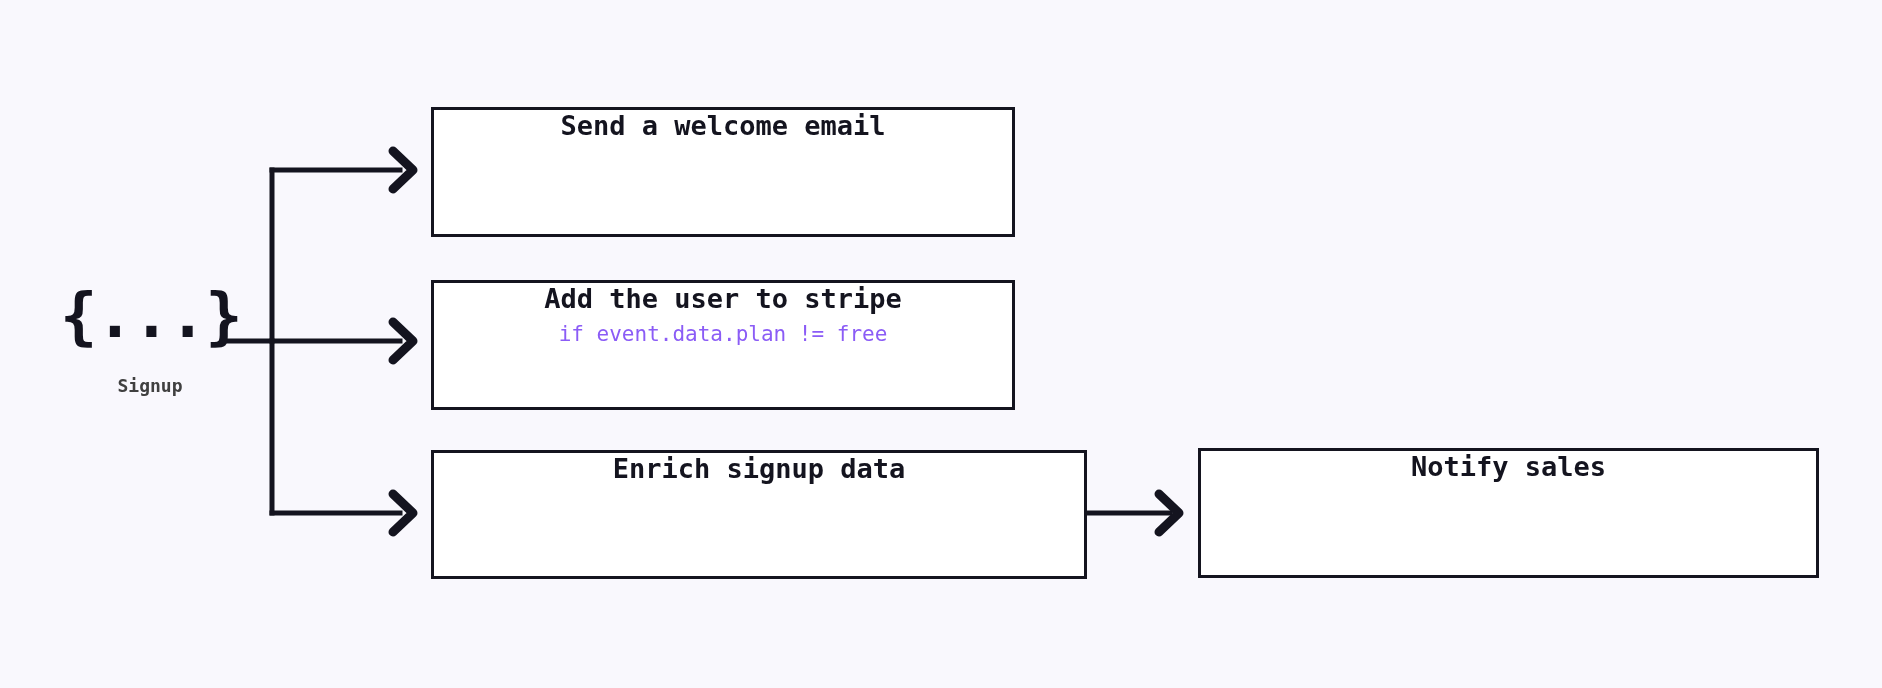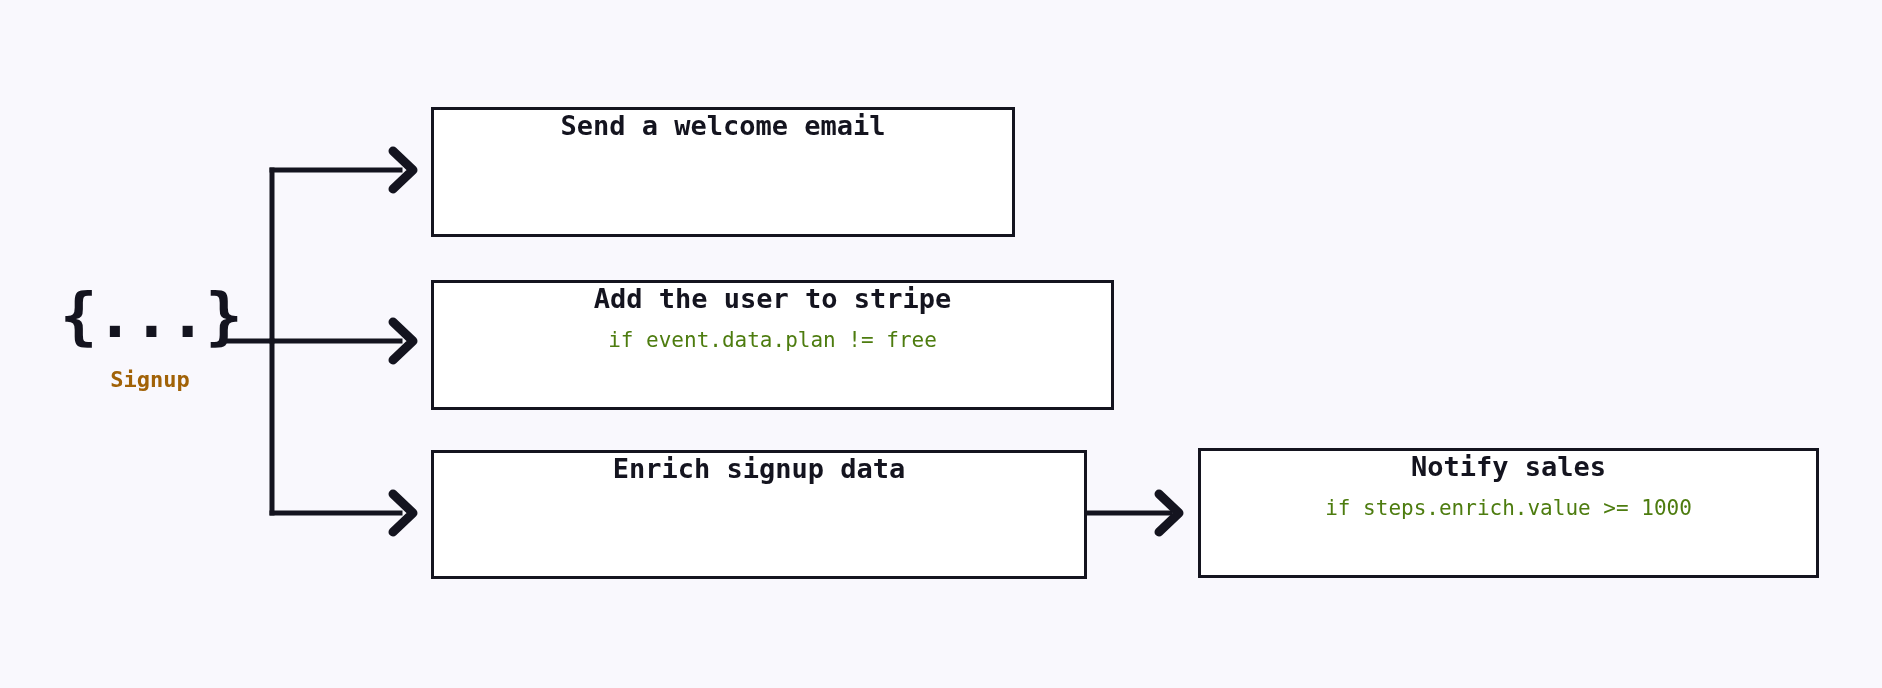"Add the user to stripe" #step-stripe { width: 683px -> 584px }
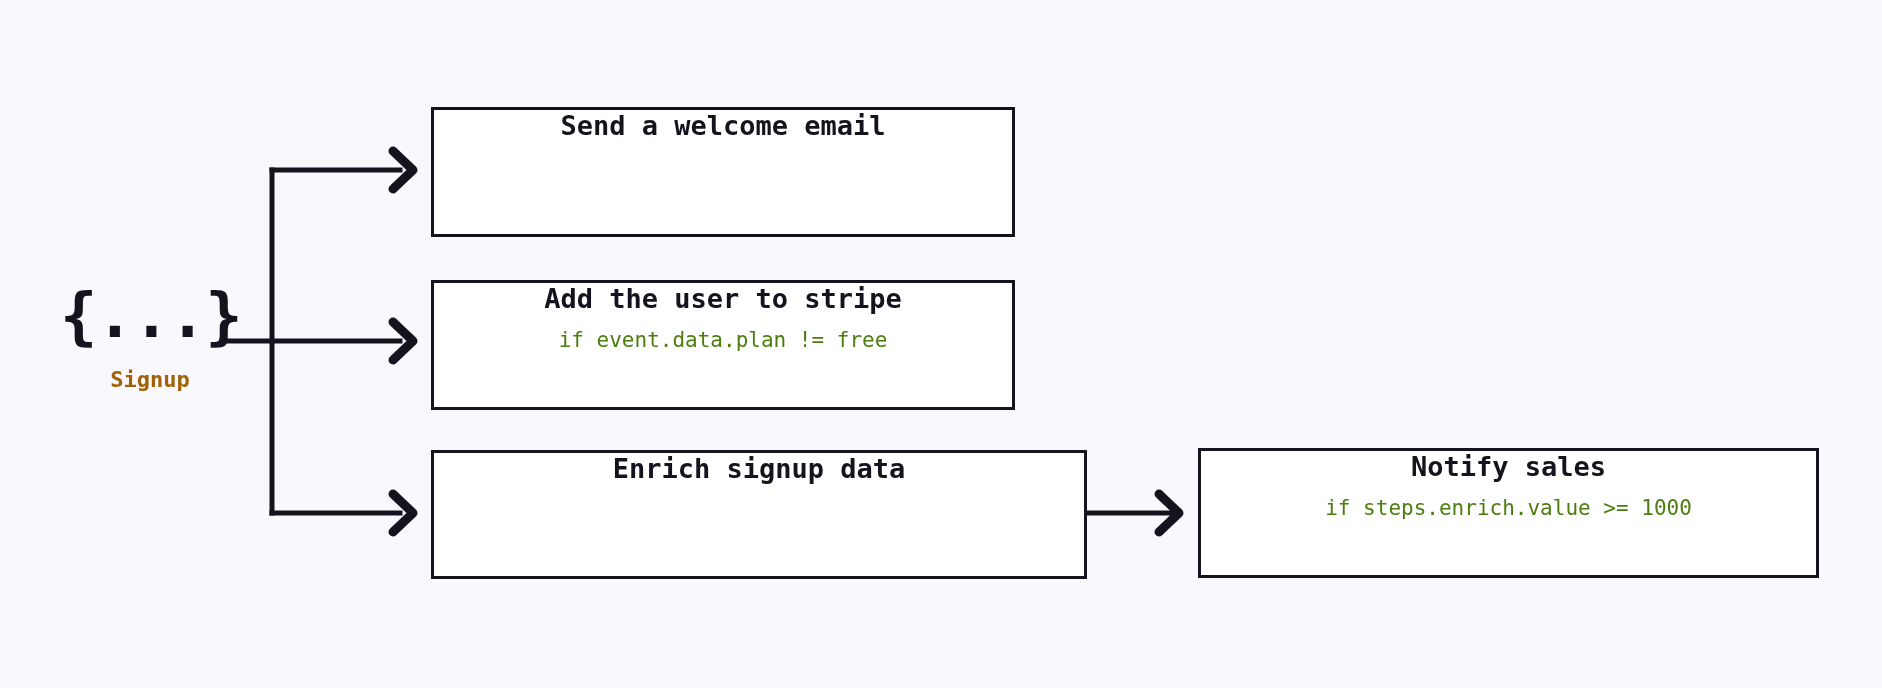"if event.data.plan != free" .step-sub { color: #4d7c0f -> #8b5cf6; margin-top: 12px -> 6px }
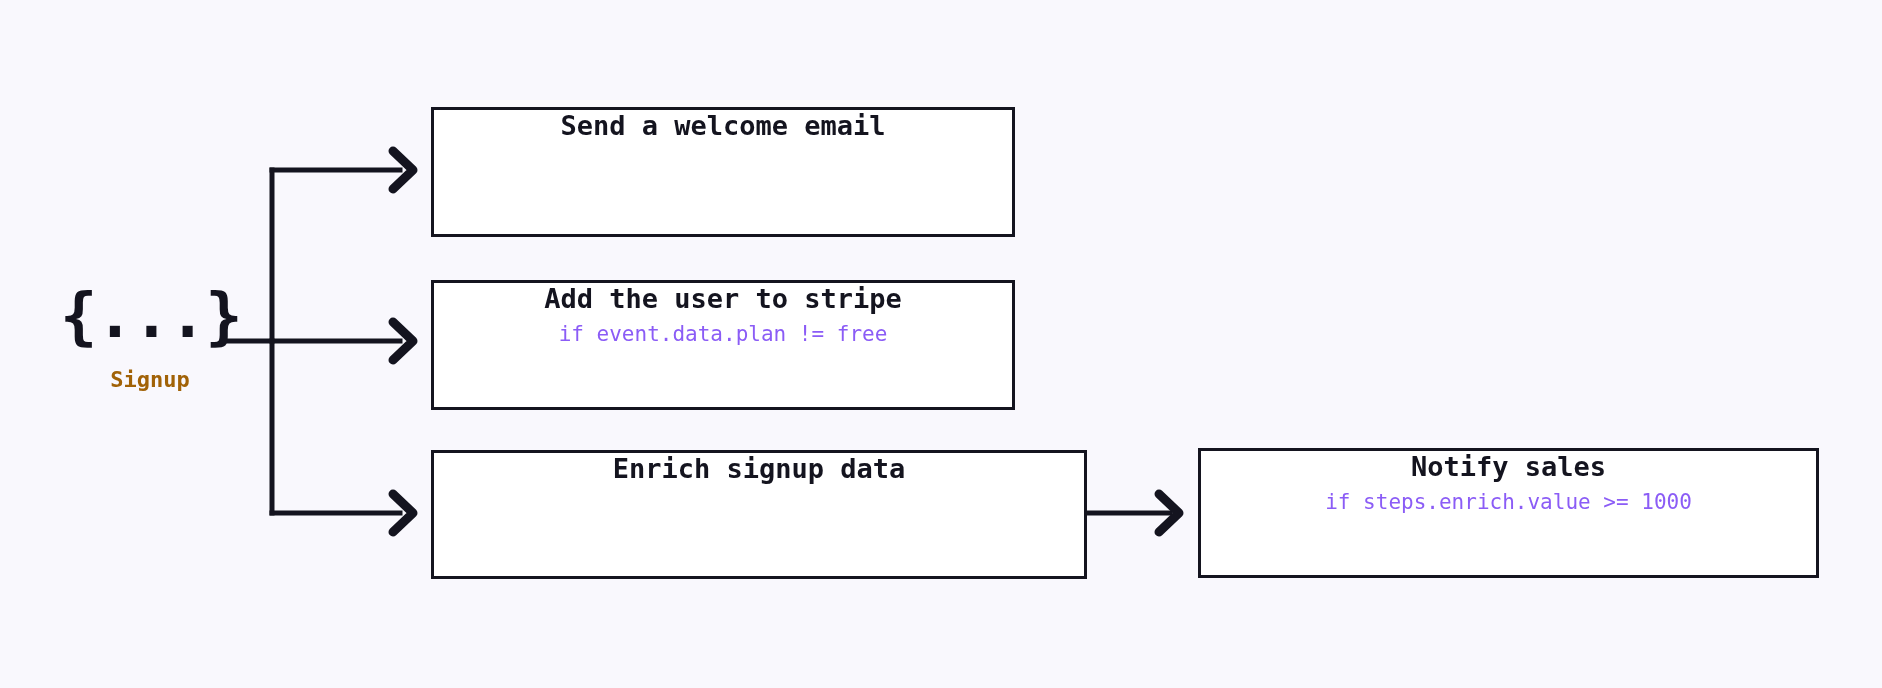"Signup" .trigger-label { color: #a16207 -> #404040; font-size: 22px -> 18px; margin-top: 20px -> 28px }
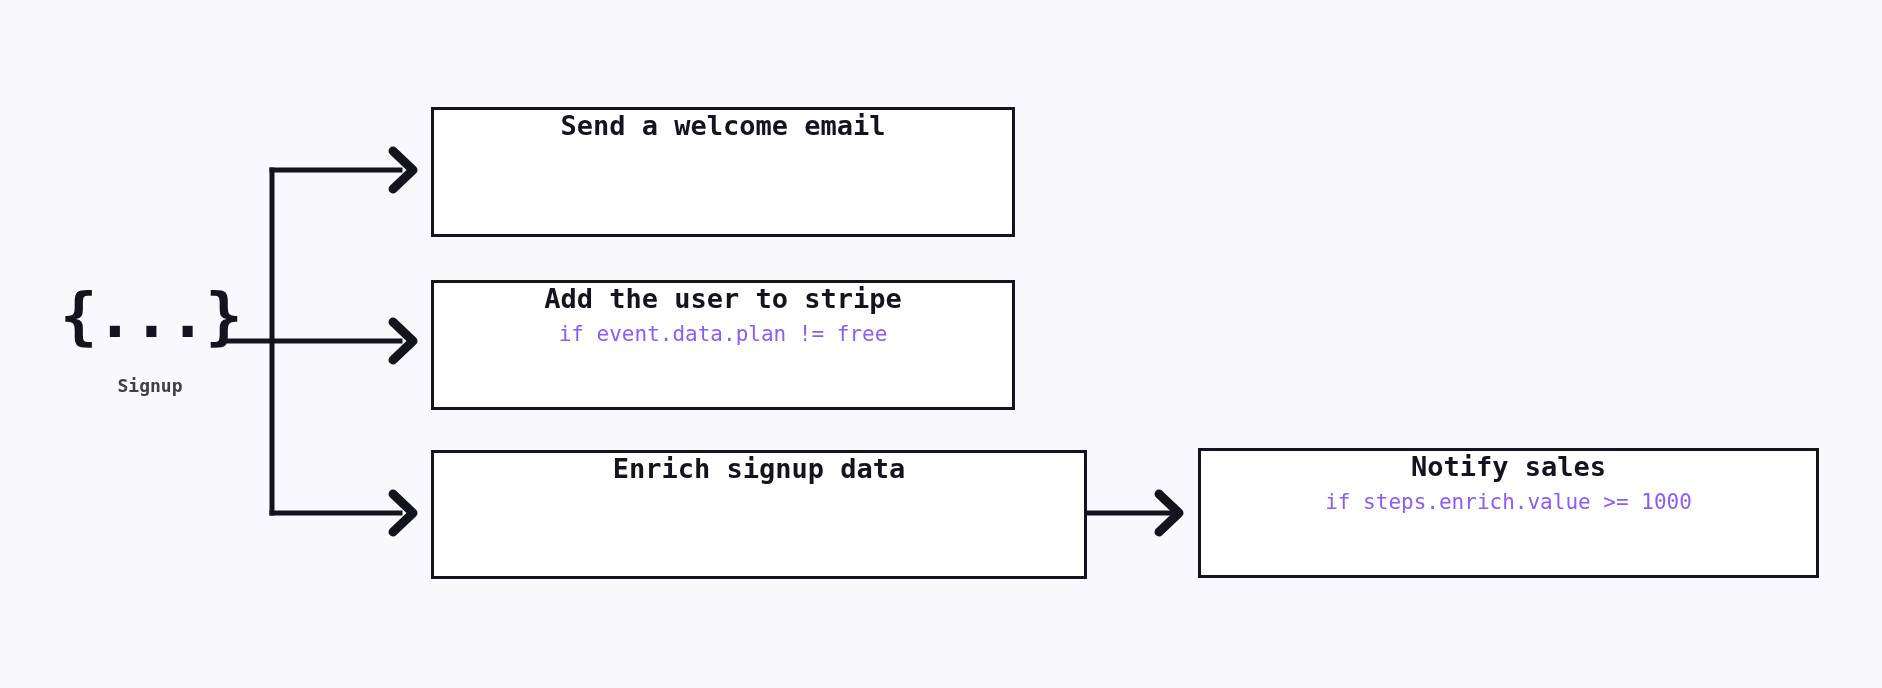"if steps.enrich.value >= 1000" div.step-sub { html: <div>if steps.enrich.value &gt;= 1000</div> -> none }
